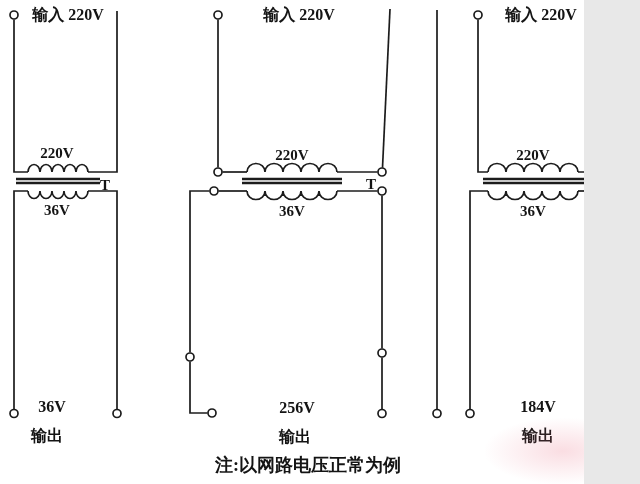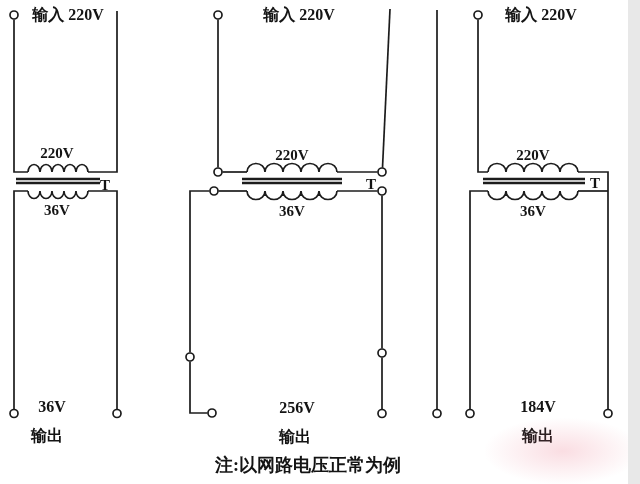"输入 220V" .canvas { width: 628px -> 584px }
